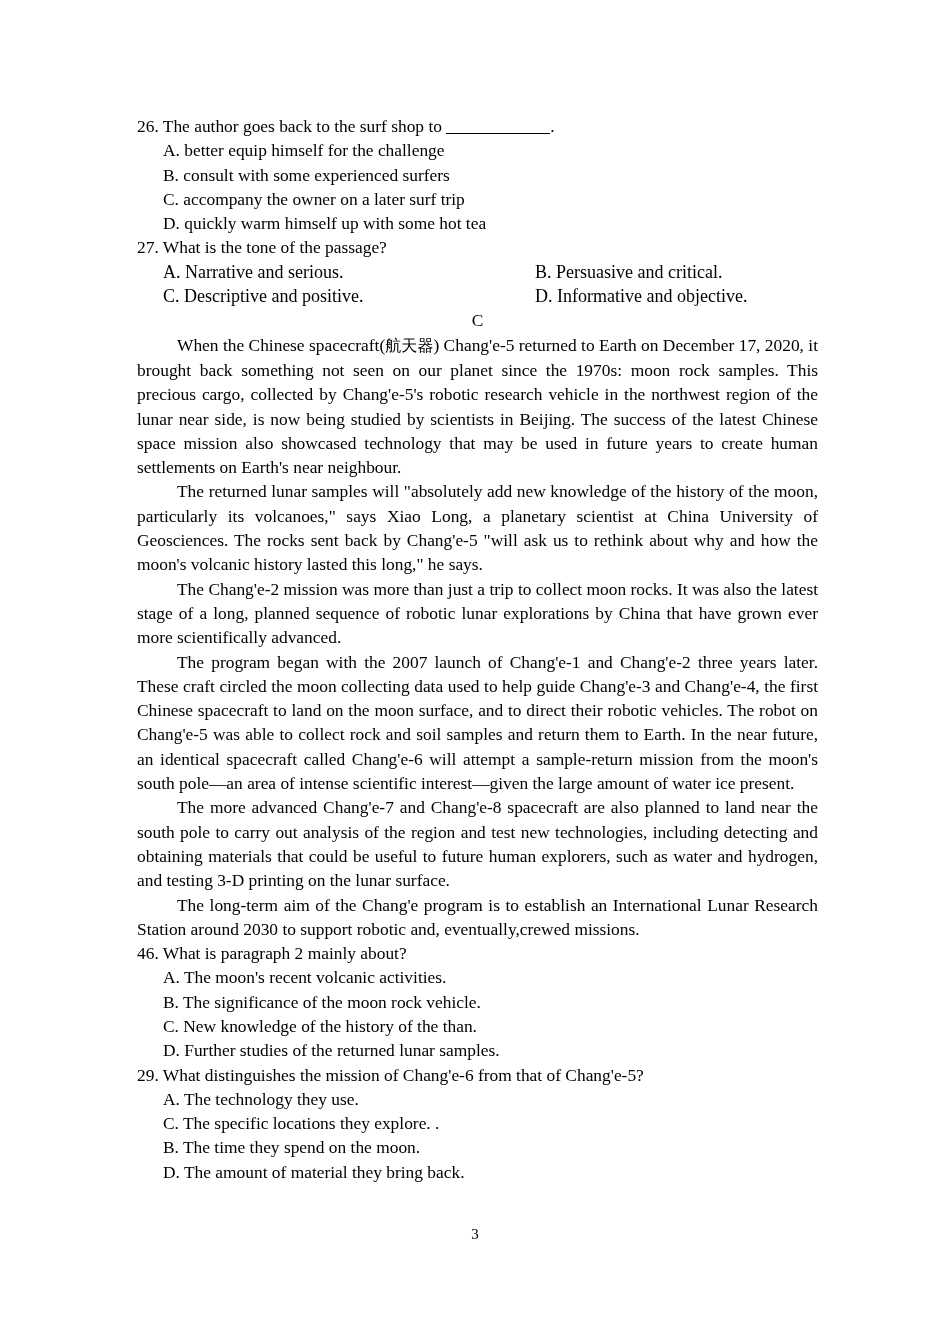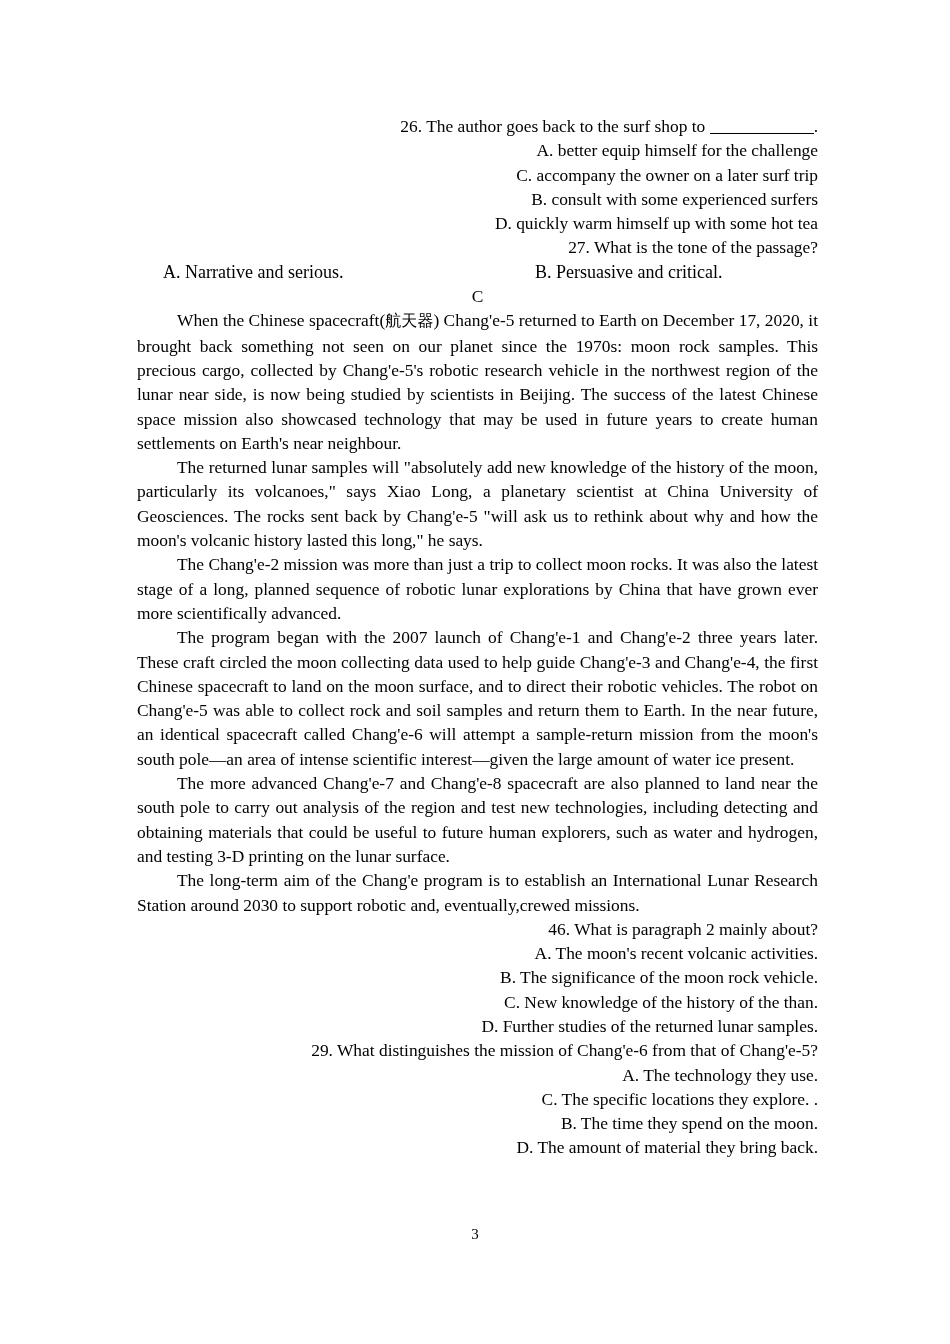"26. The author goes back" .q-line, .opt, .para, .center-head { text-align: right -> none }
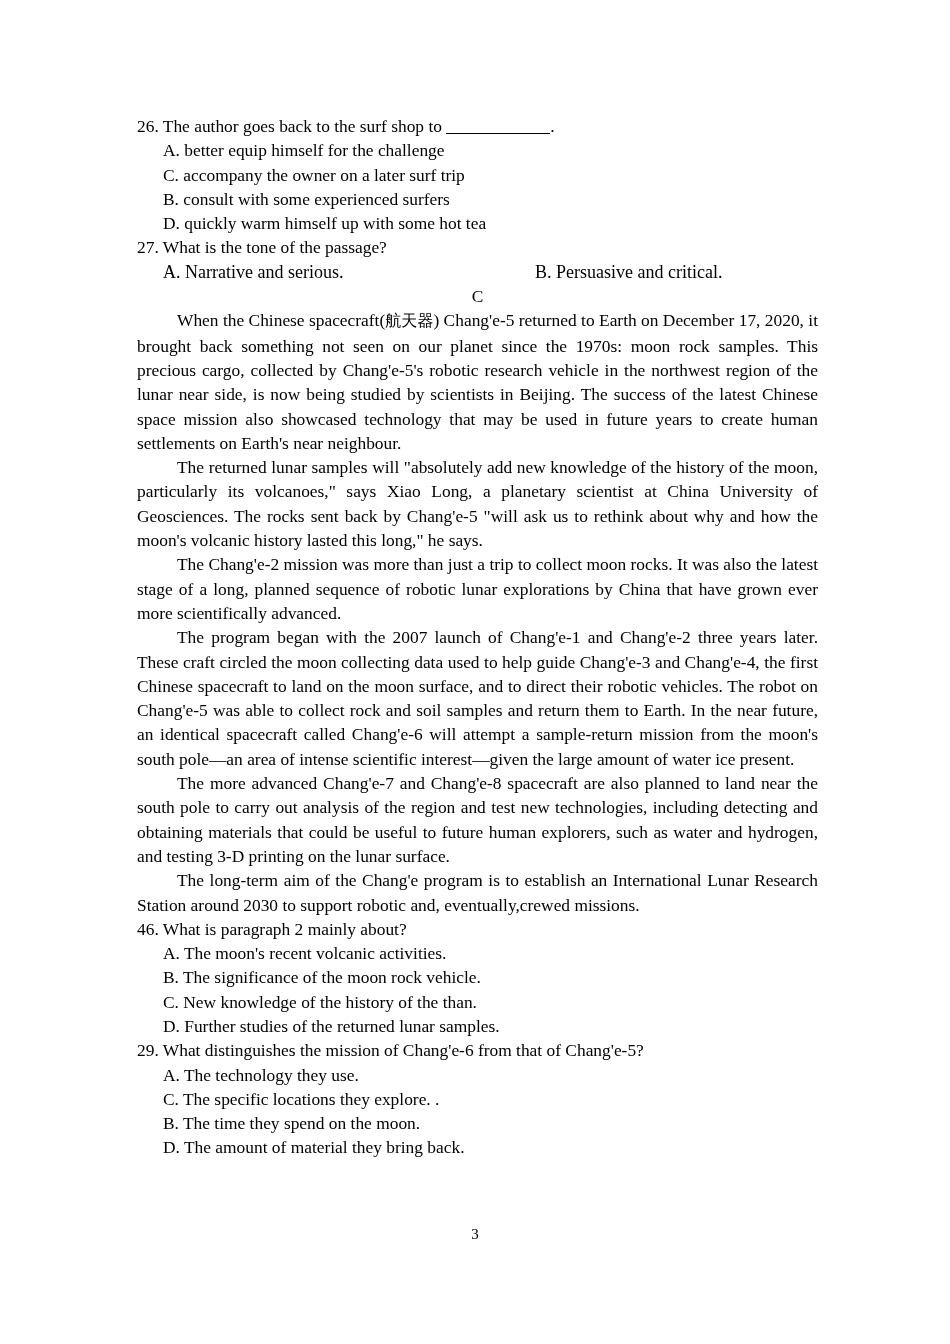"C. accompany the owner on" div.opt { order: before "B. consult with some experienced" -> after "B. consult with some experienced" }
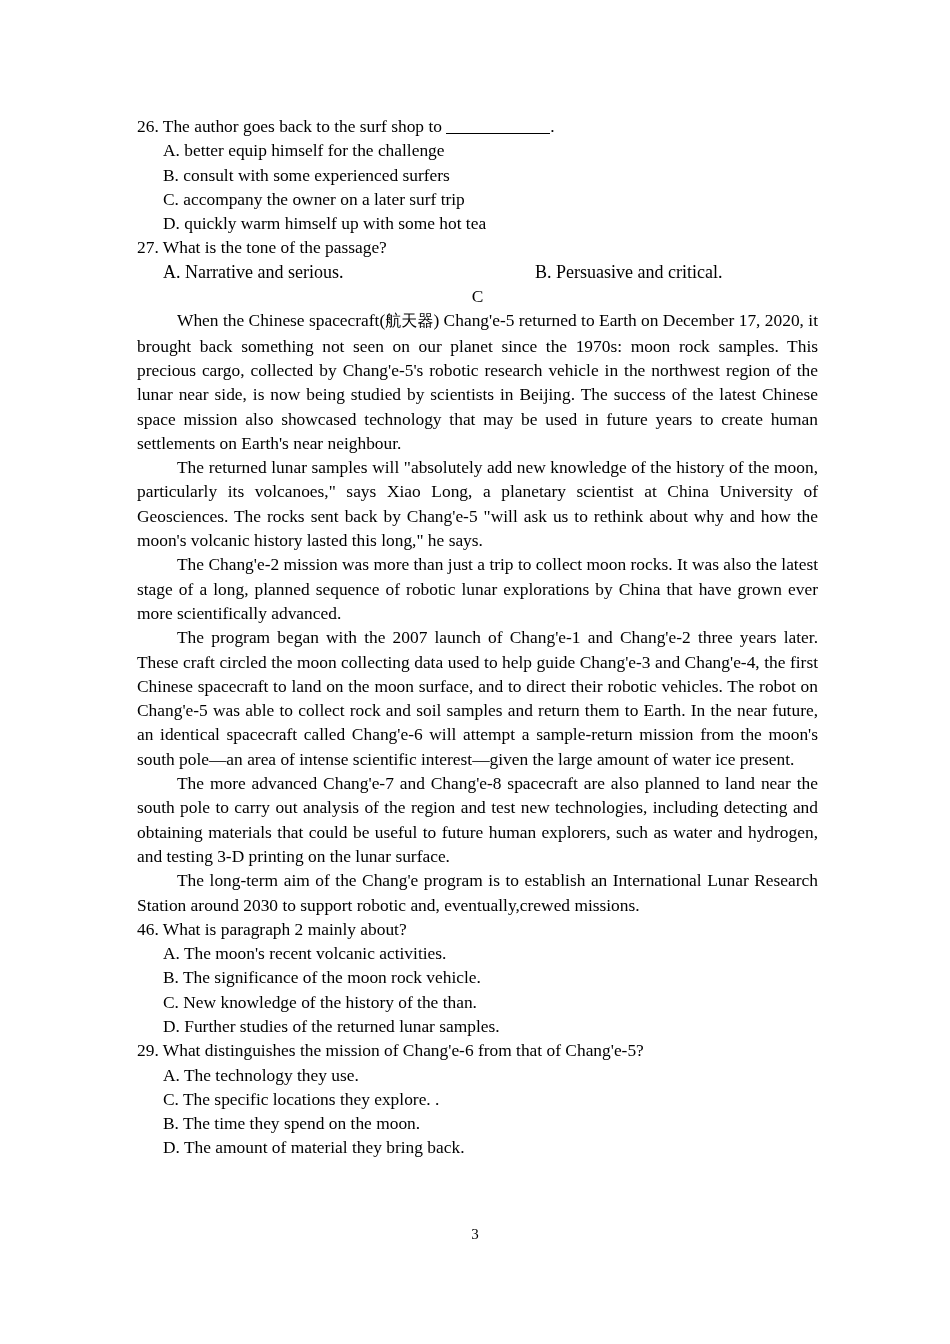"C. Descriptive and positive." div.opt-row { html: none -> <div> <div>C. Descriptive and positive.</div> <div>D. Informative and objective.</div> </div> }
